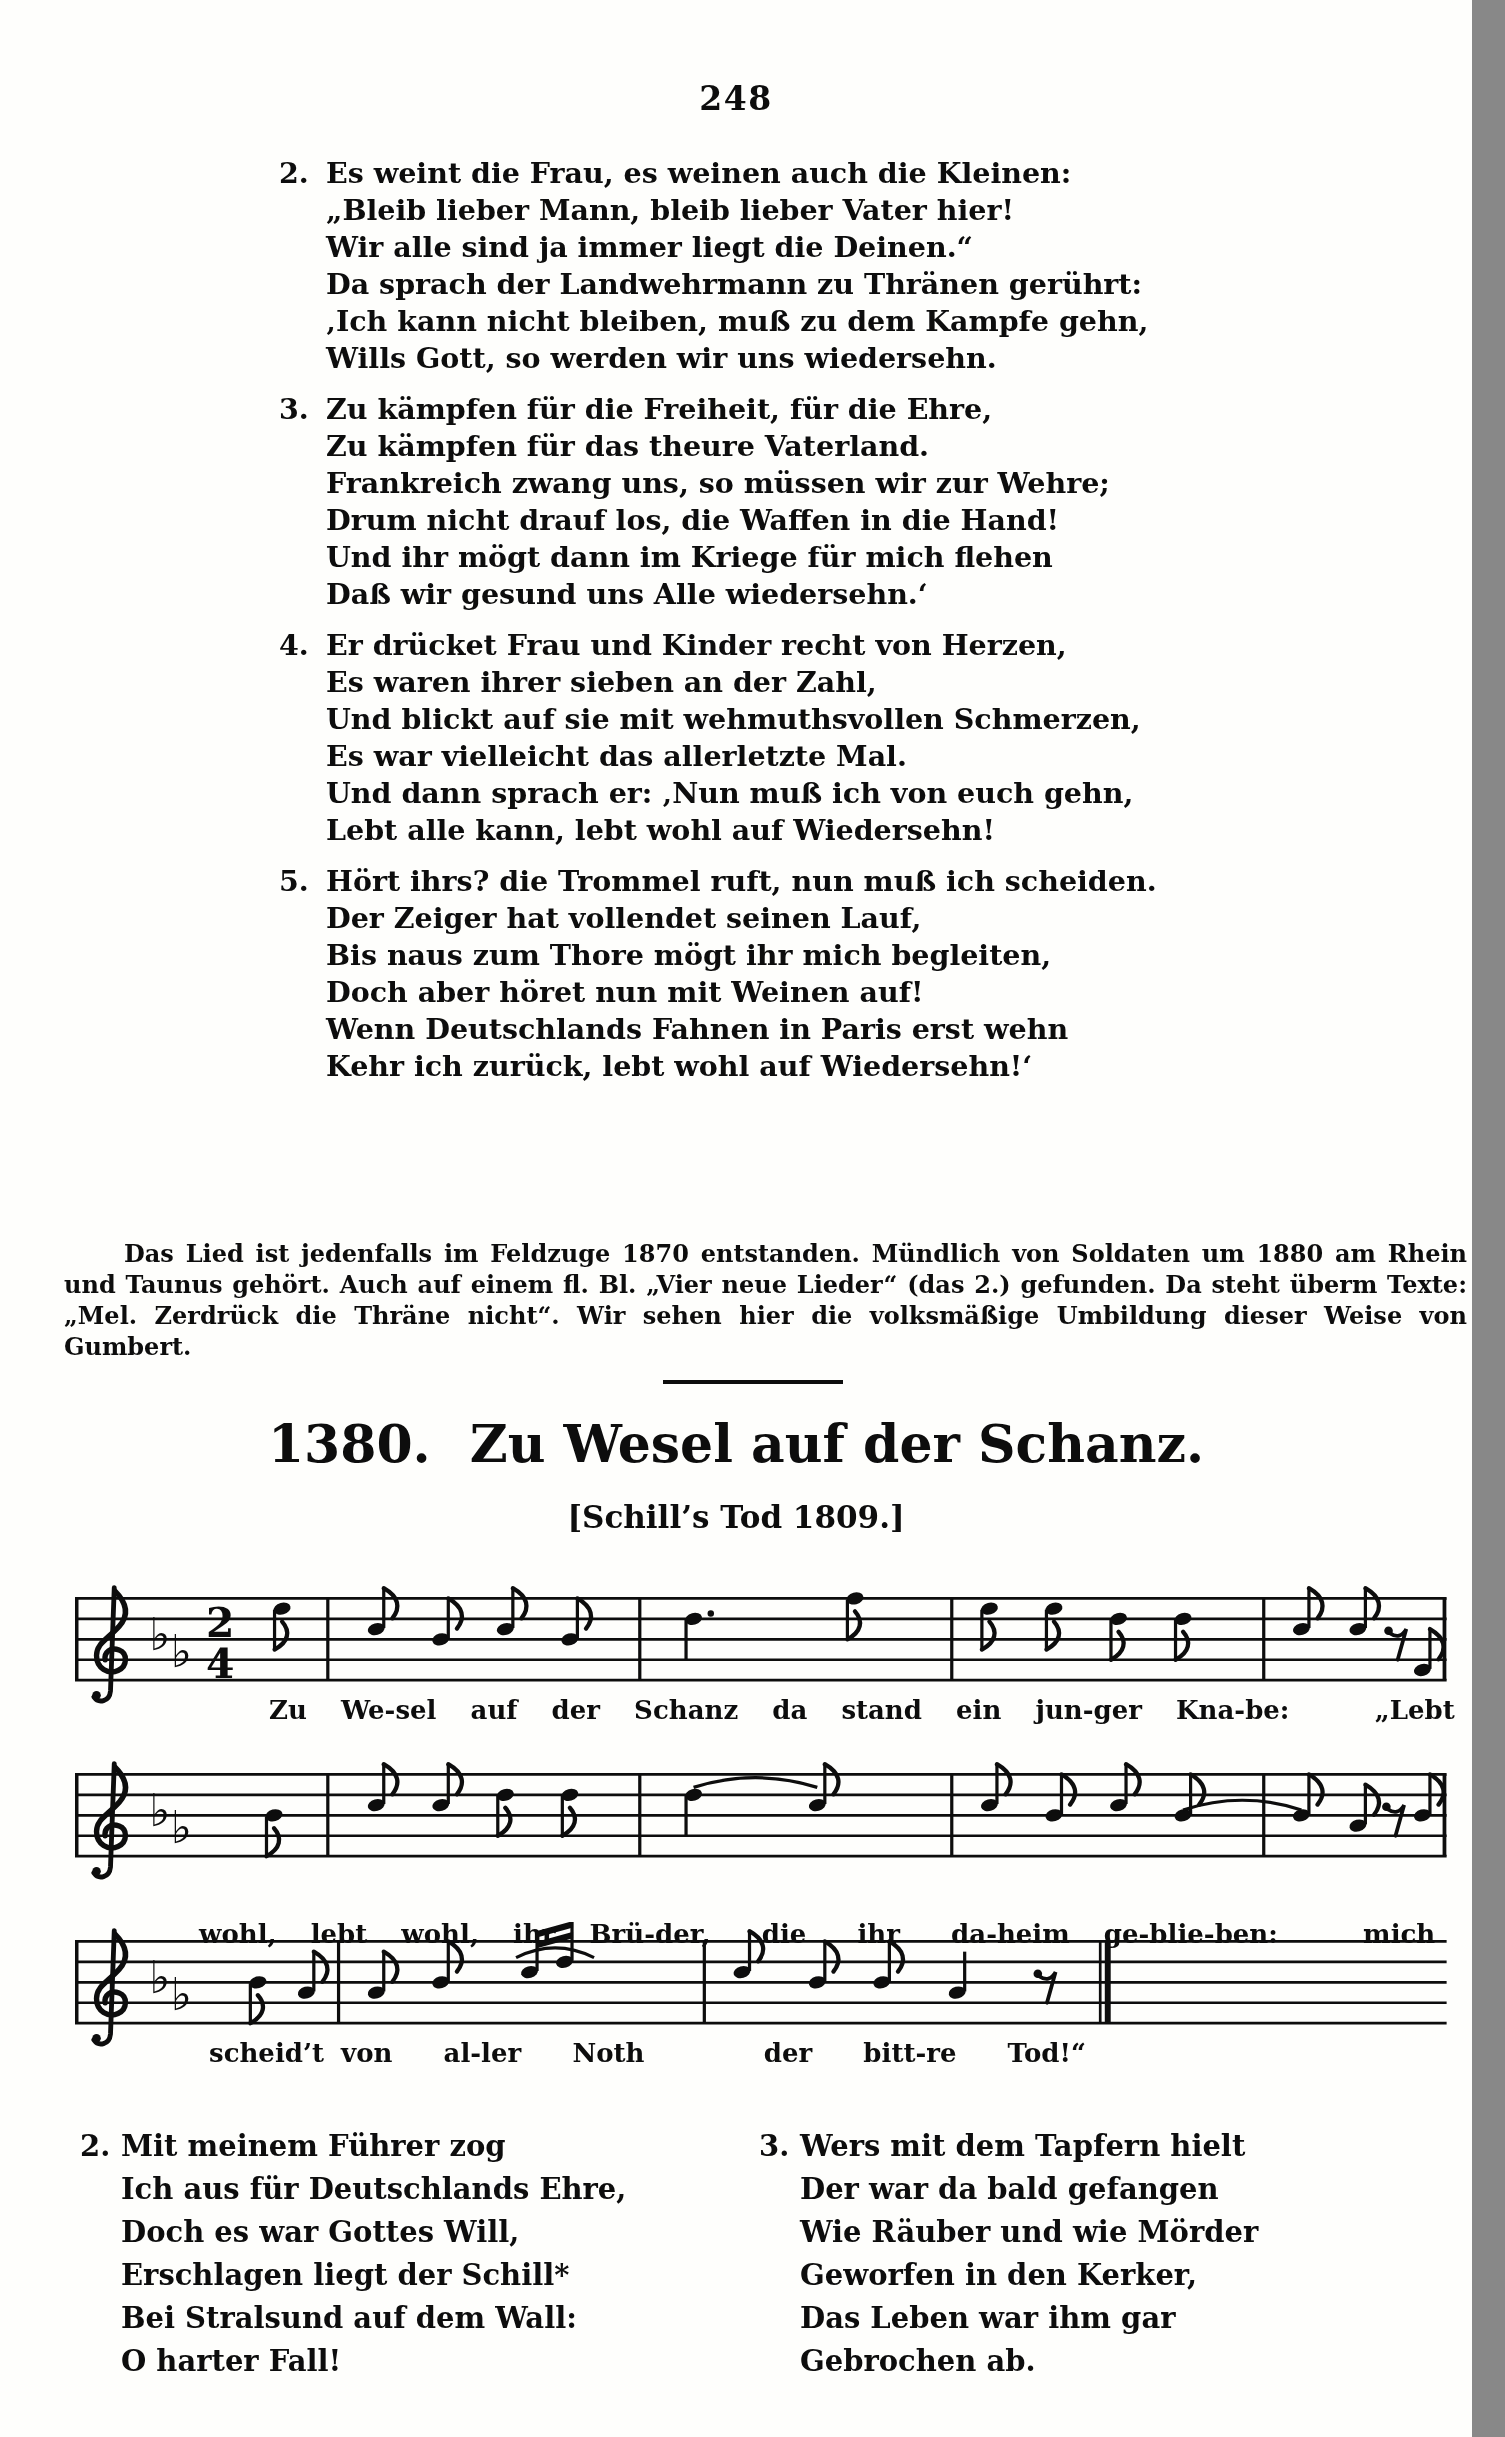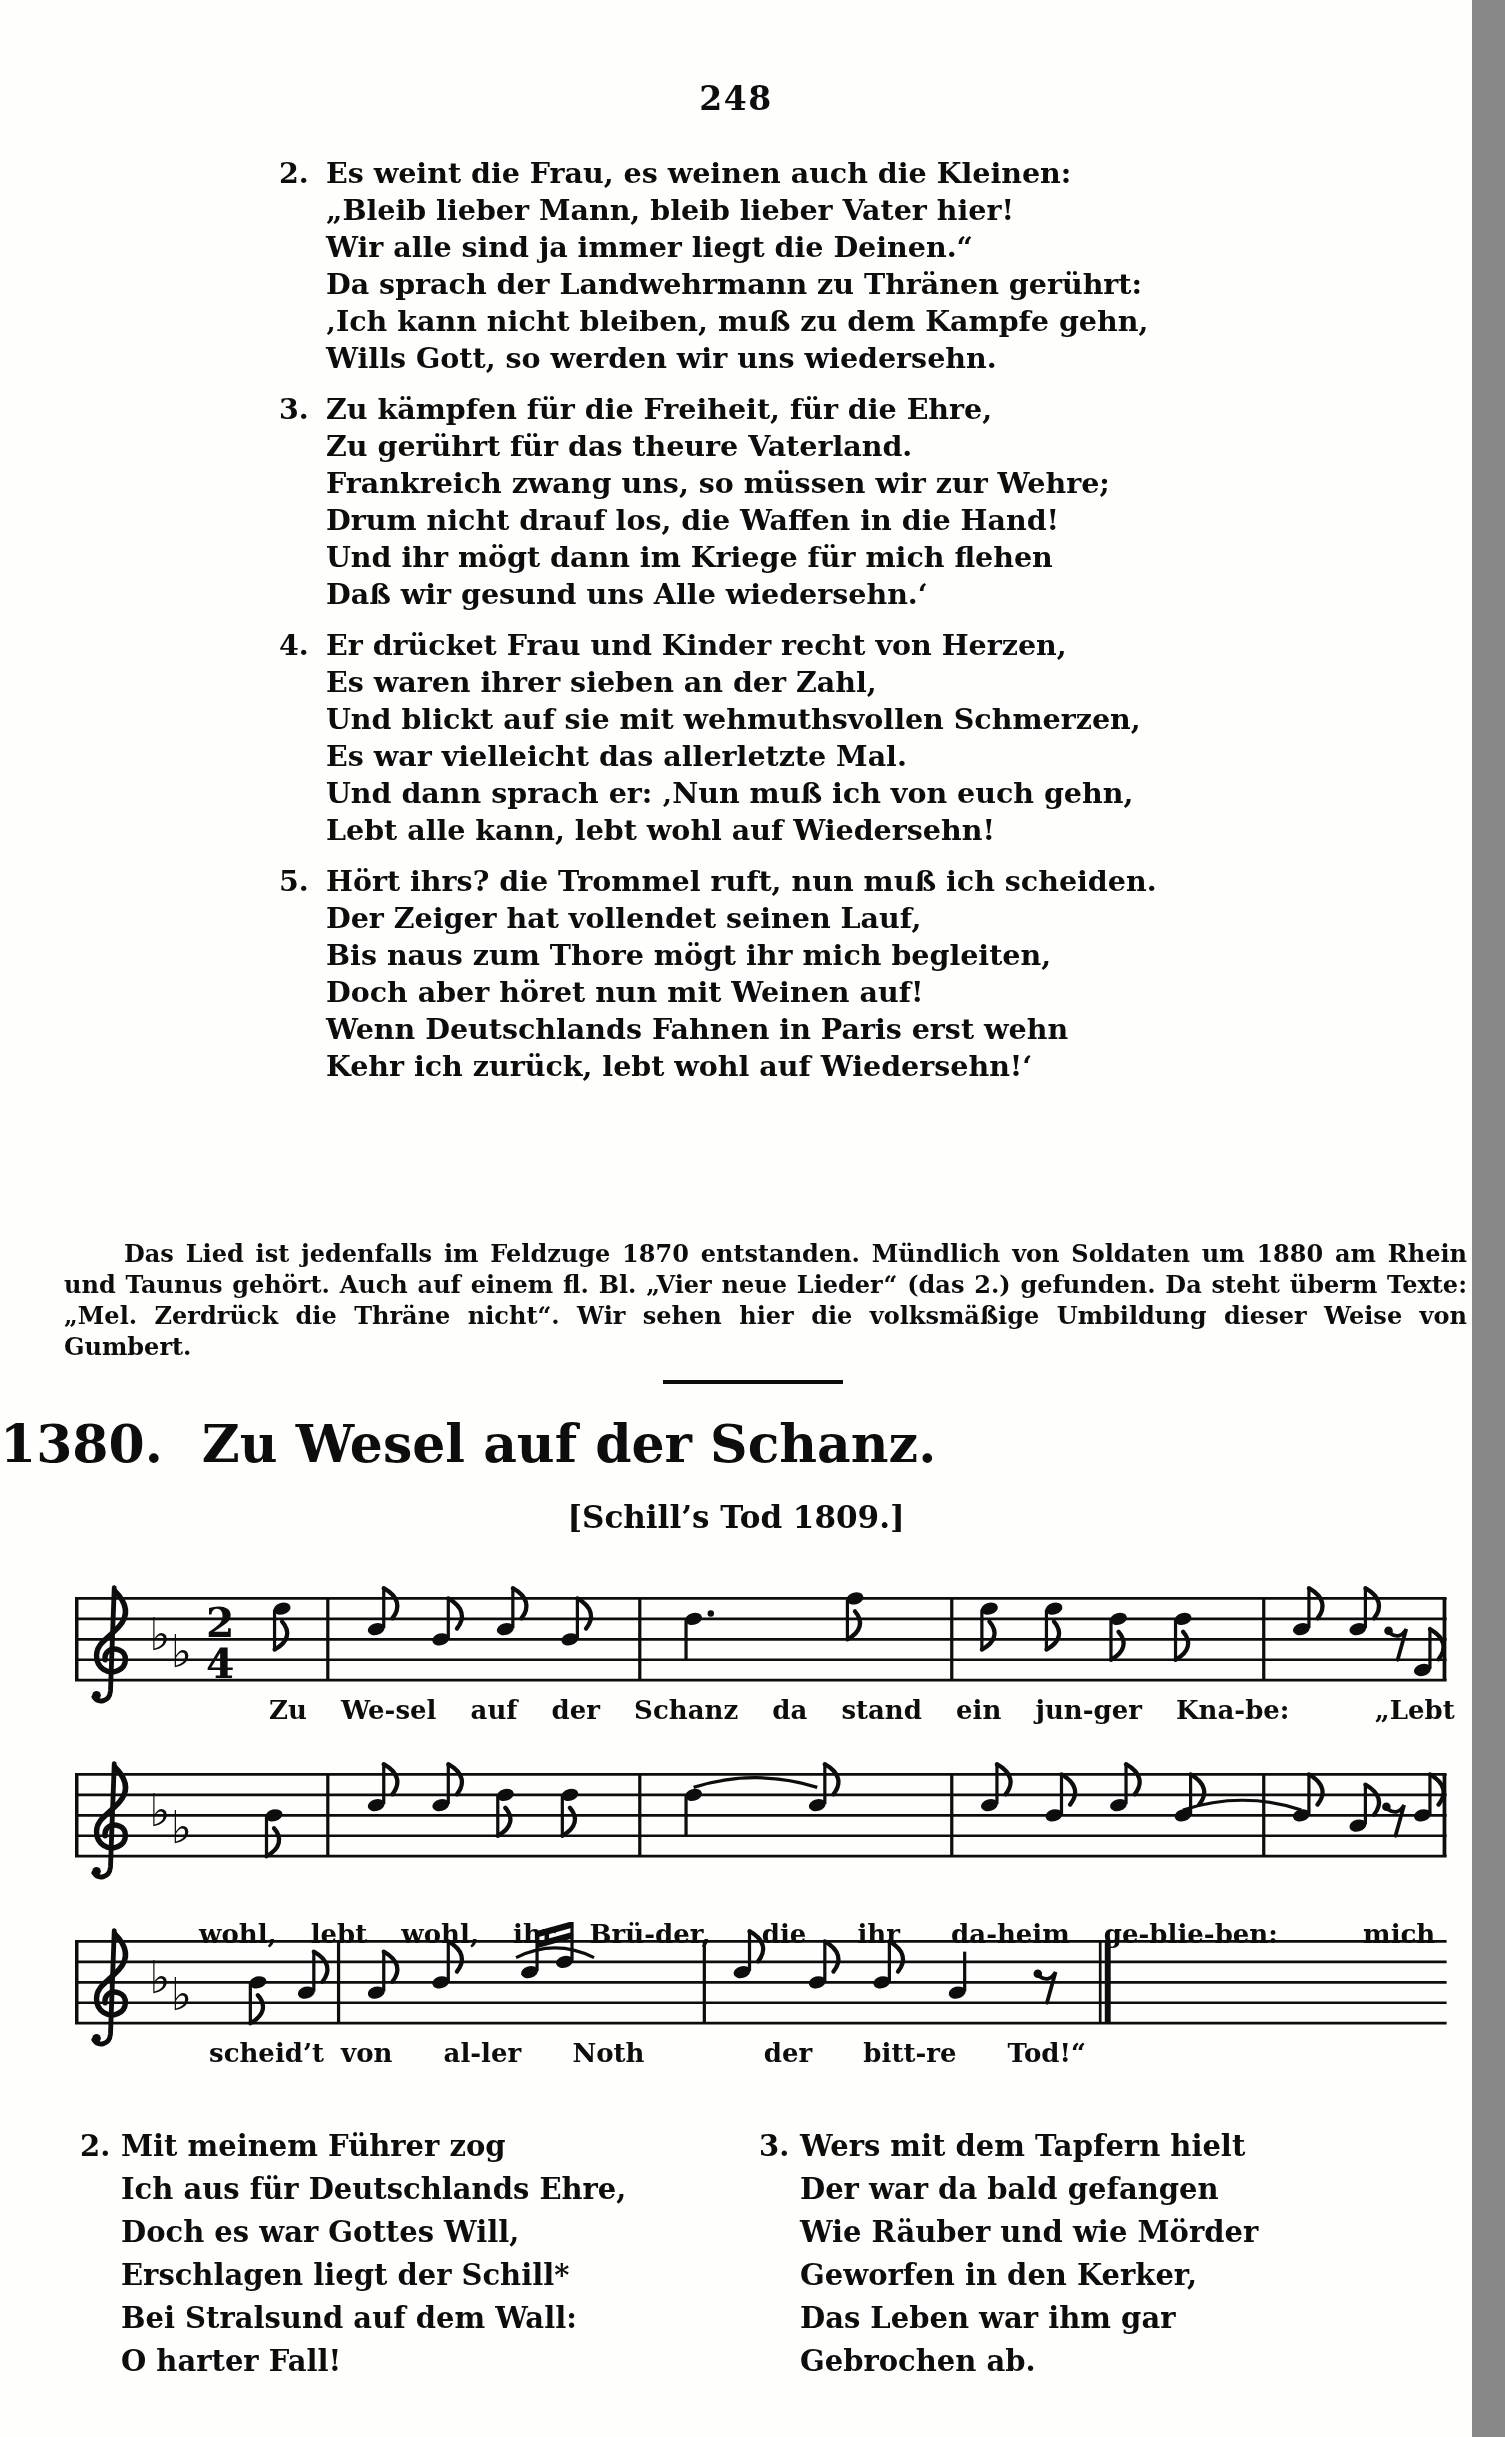"Zu gerührt für das theure" div.vline { text: gerührt -> kämpfen }
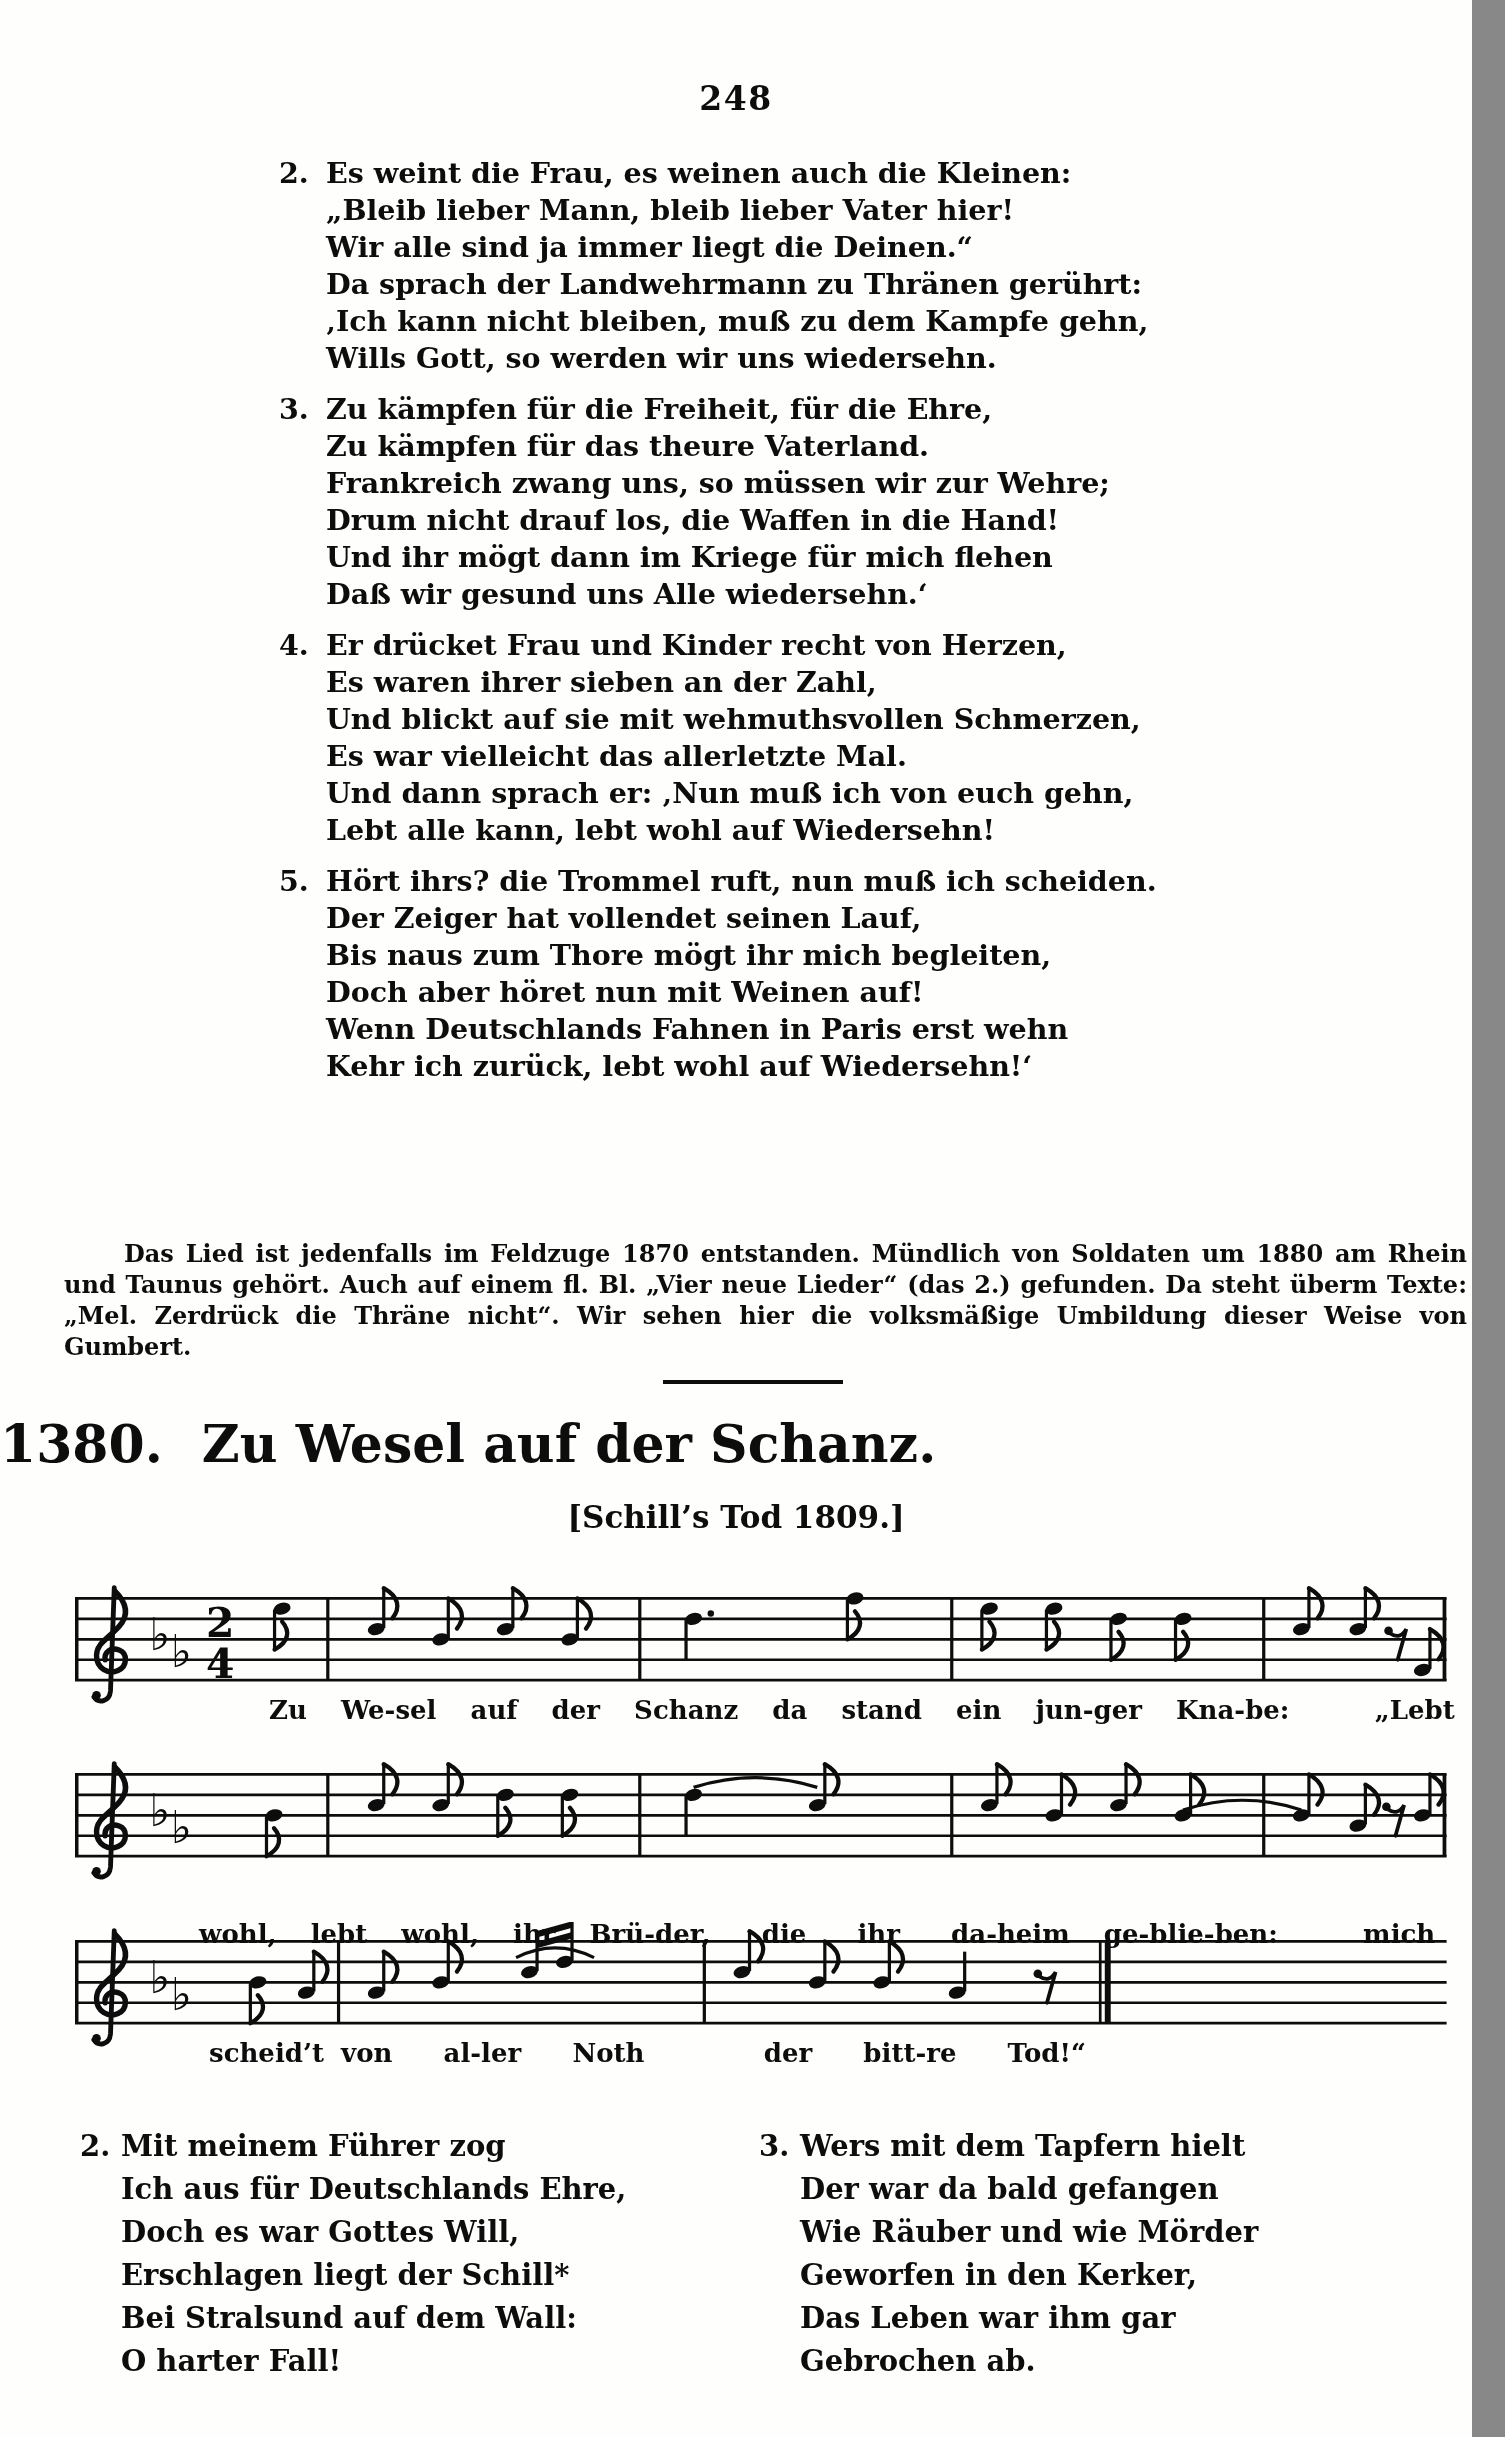"1380." .title { justify-content: none -> center }
